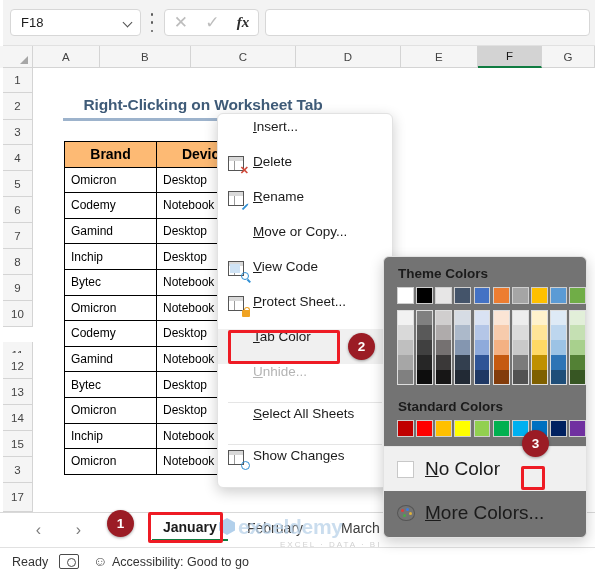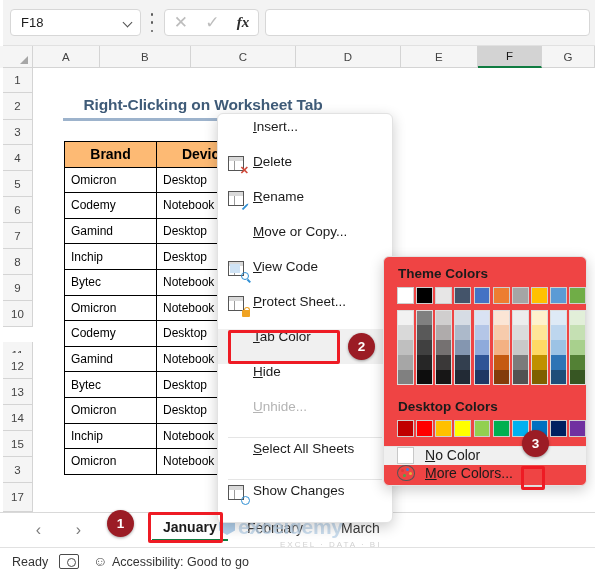"Theme Colors" .cpick { background: #ef4444 -> #737373 }
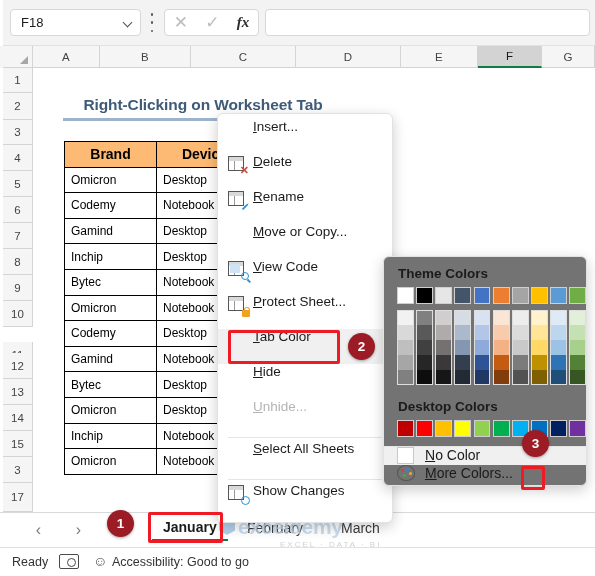"Hide" div.ctxi { html: <div> <span></span> <span><u>H</u>ide</span> </div> -> none }
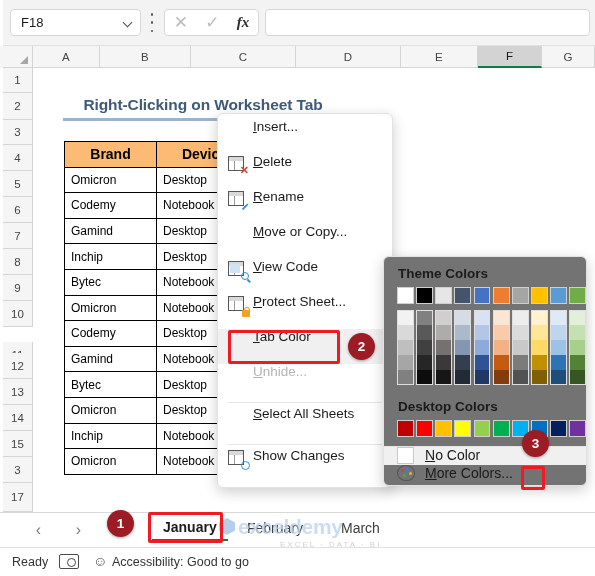"Desktop Colors" div.cp-head { text: Desktop -> Standard }
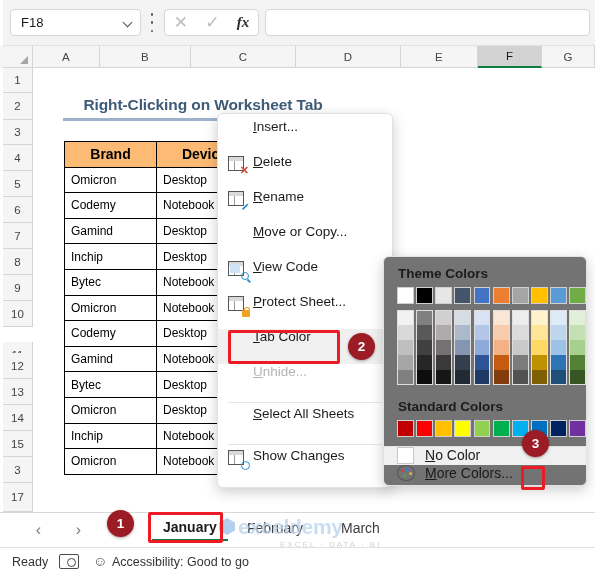"No Color" .cp-item { align-items: none -> center; font-size: 14px -> 19px; height: 18px -> 44px }
